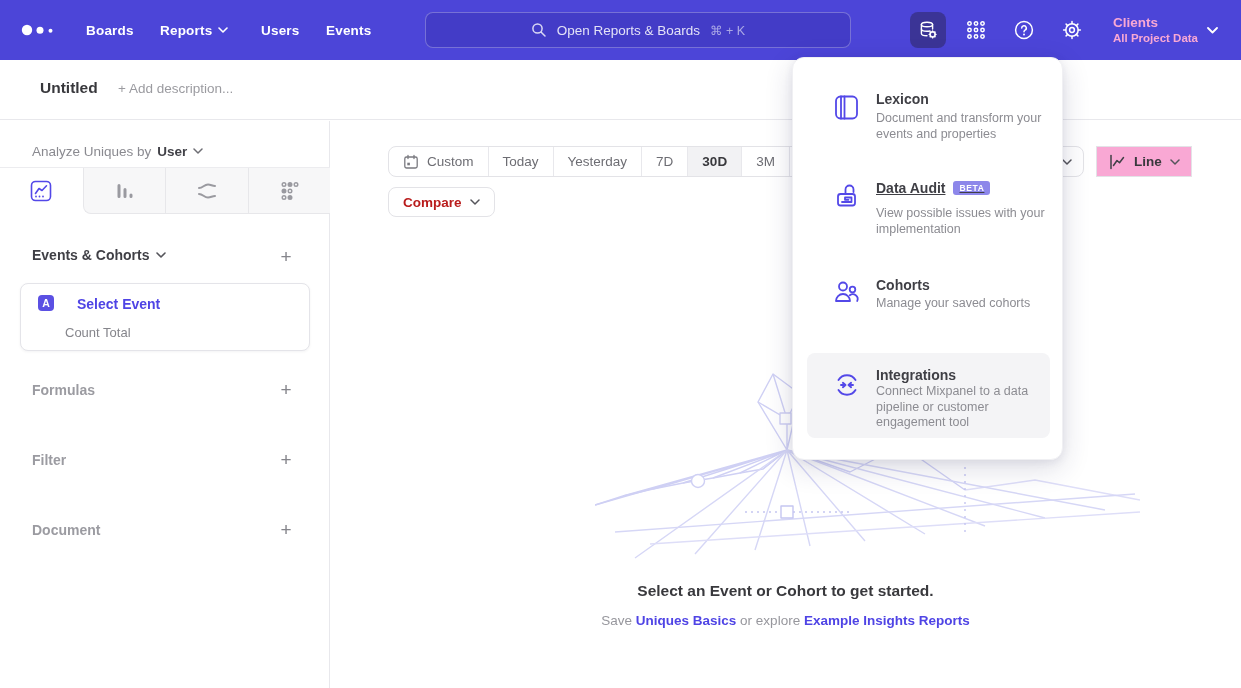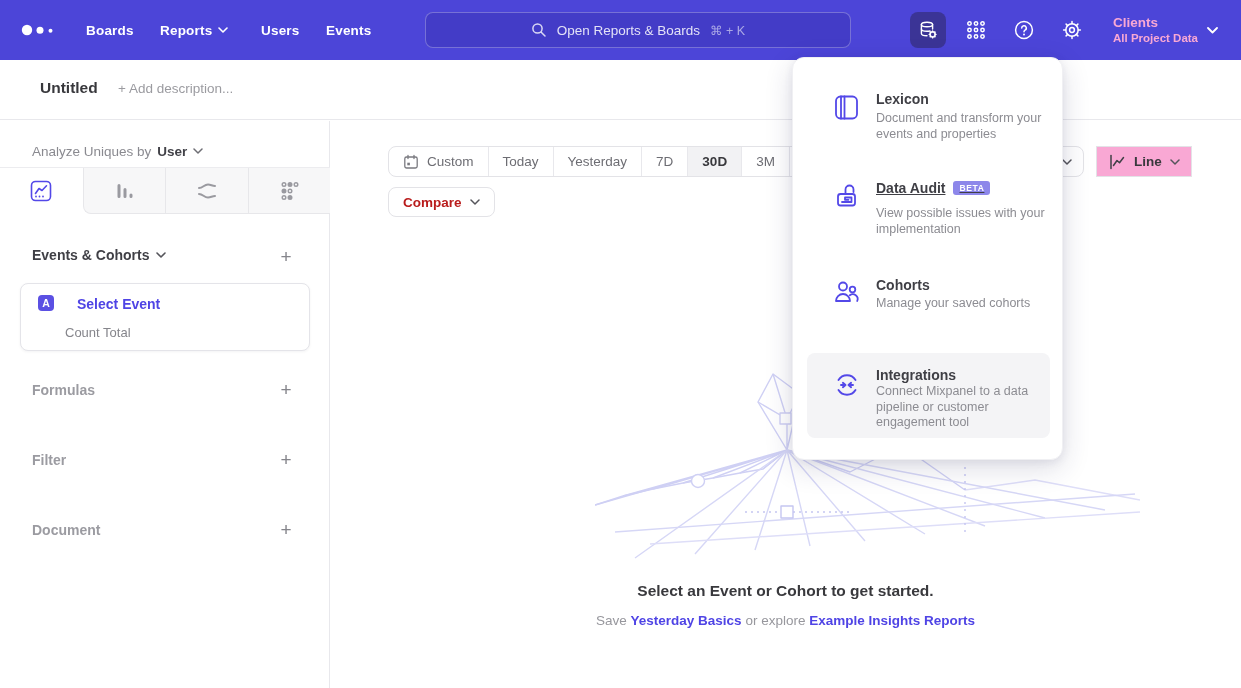"Yesterday Basics" a { text: Yesterday -> Uniques }
